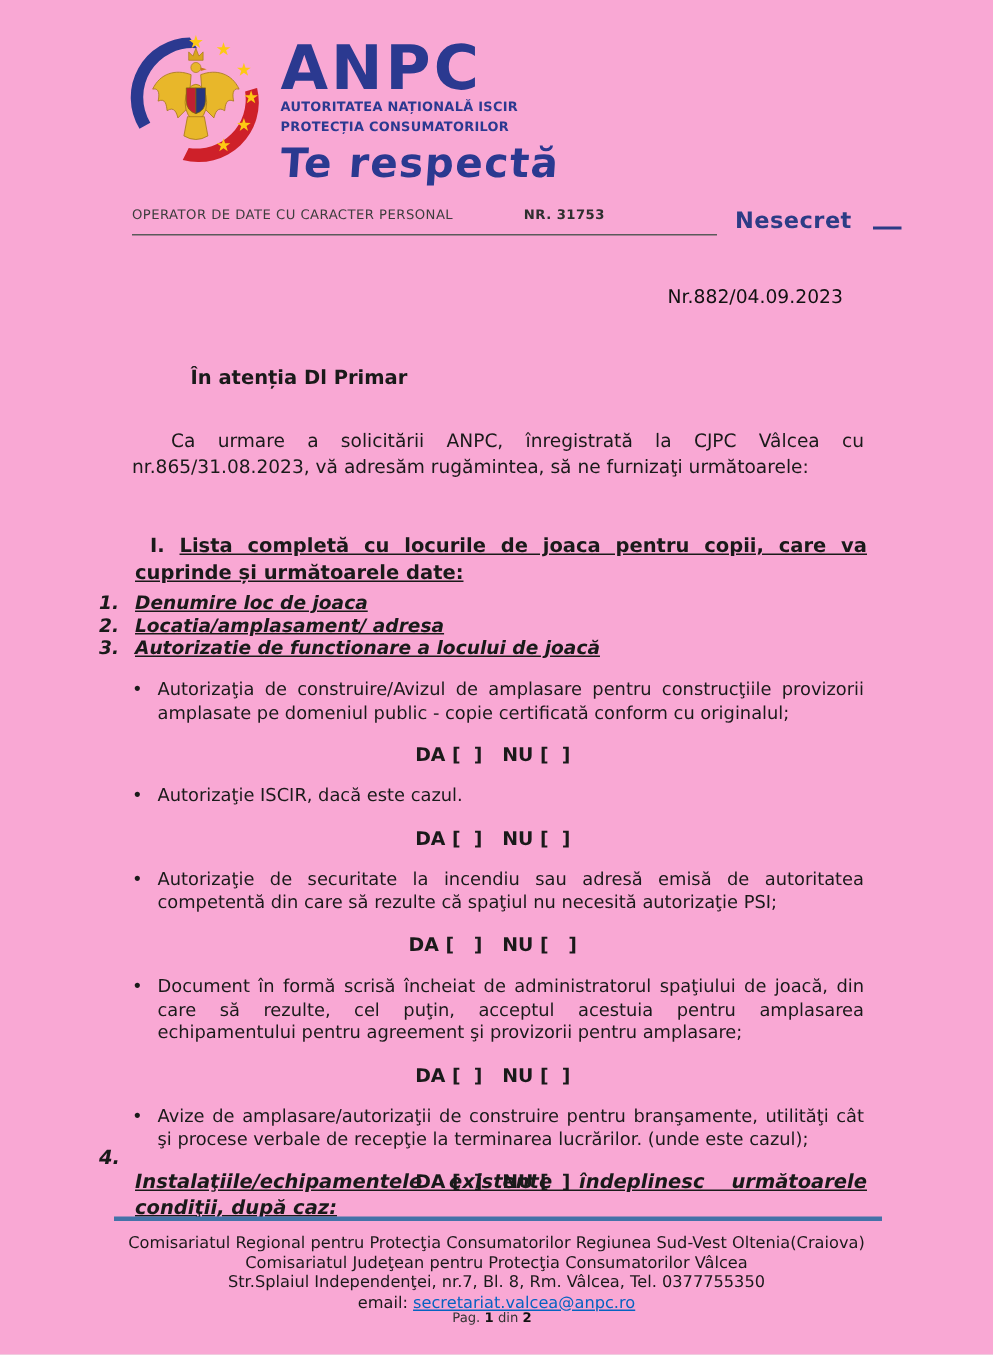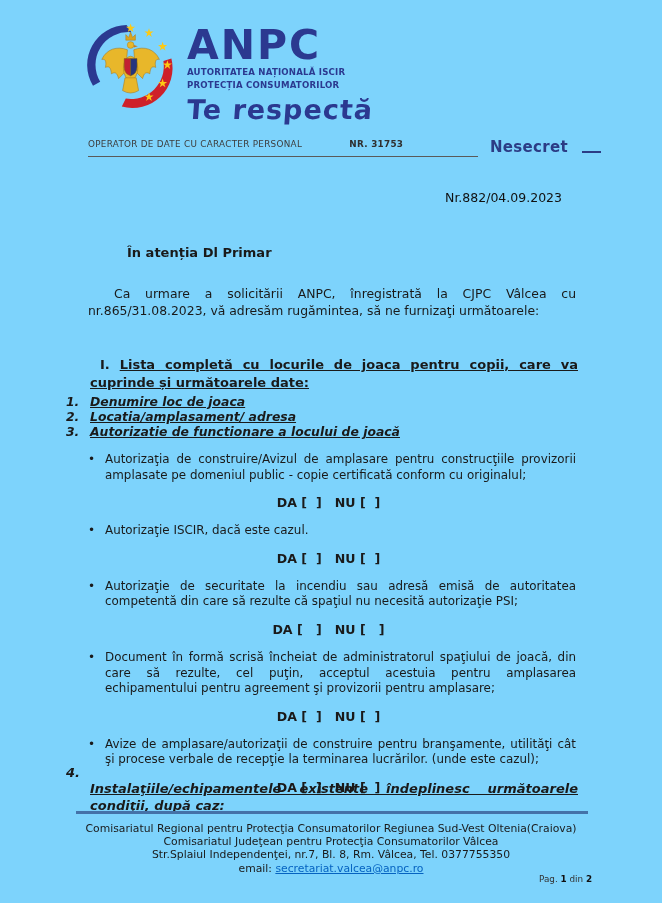"ANPC" .page { background: #7dd3fc -> #f9a8d4 }
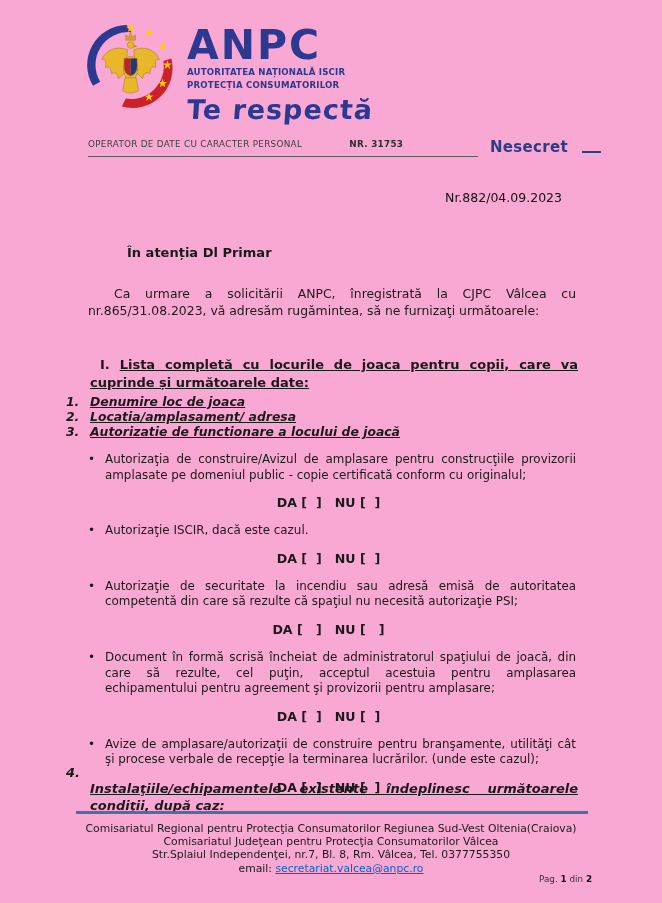"Pag. 1 din 2" .pag { padding-left: none -> 32px; text-align: right -> center }
